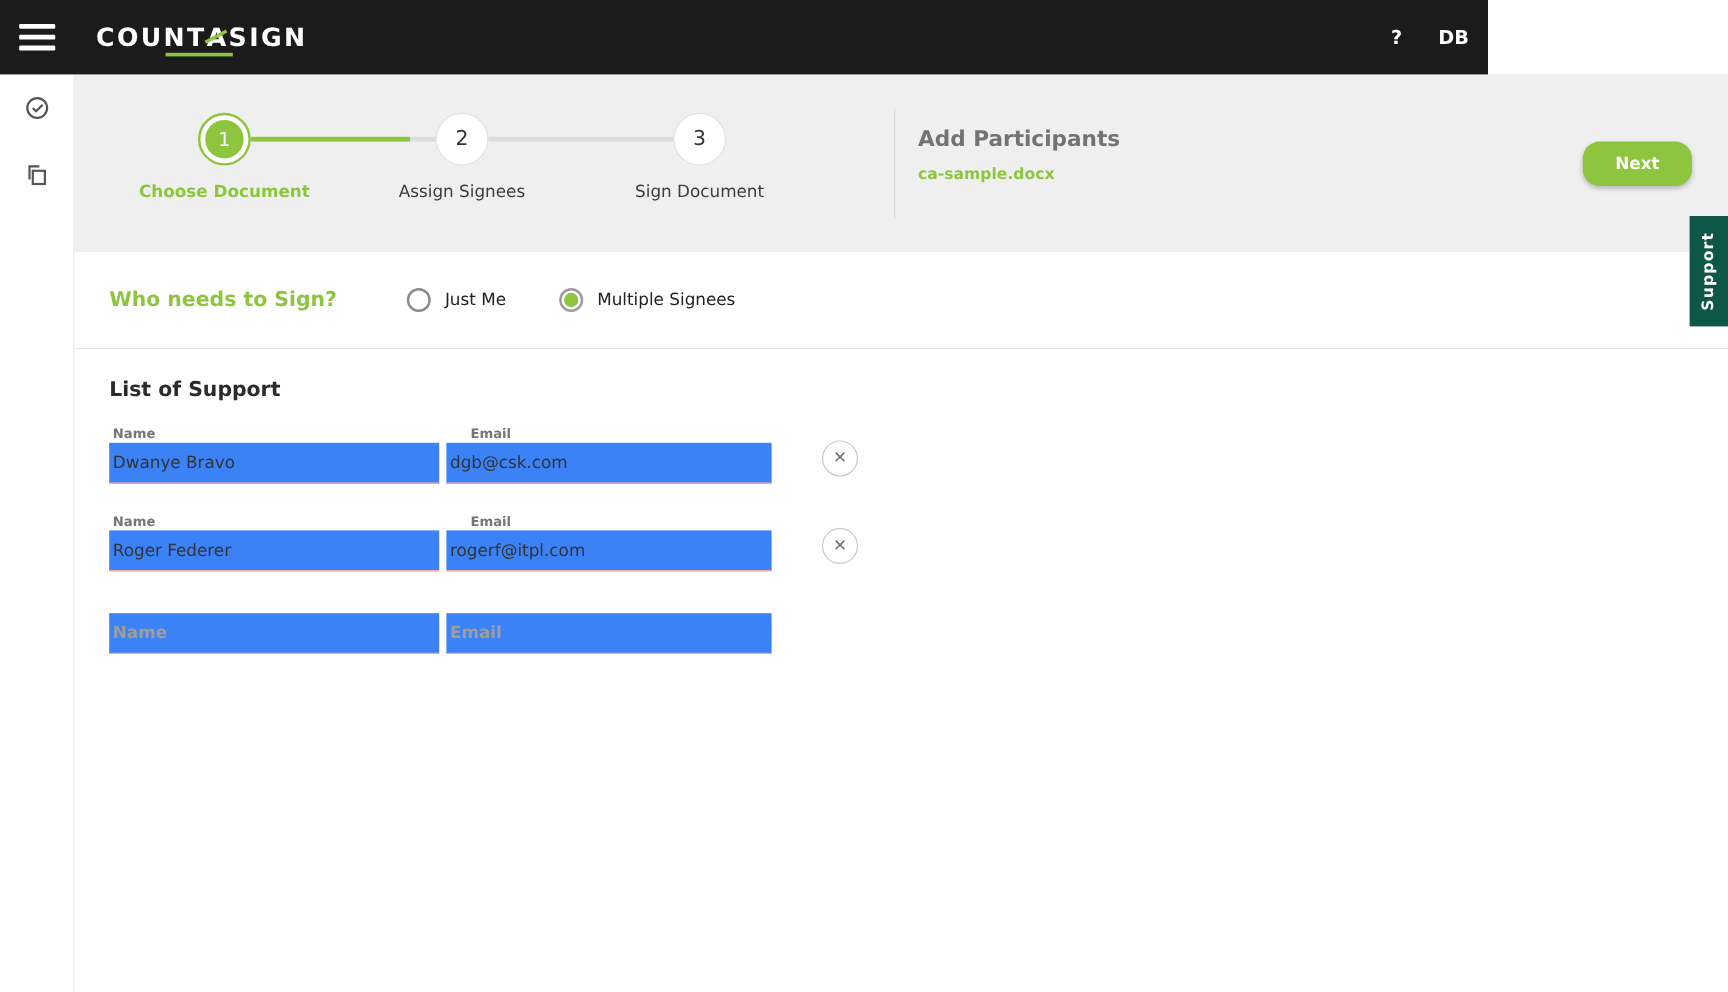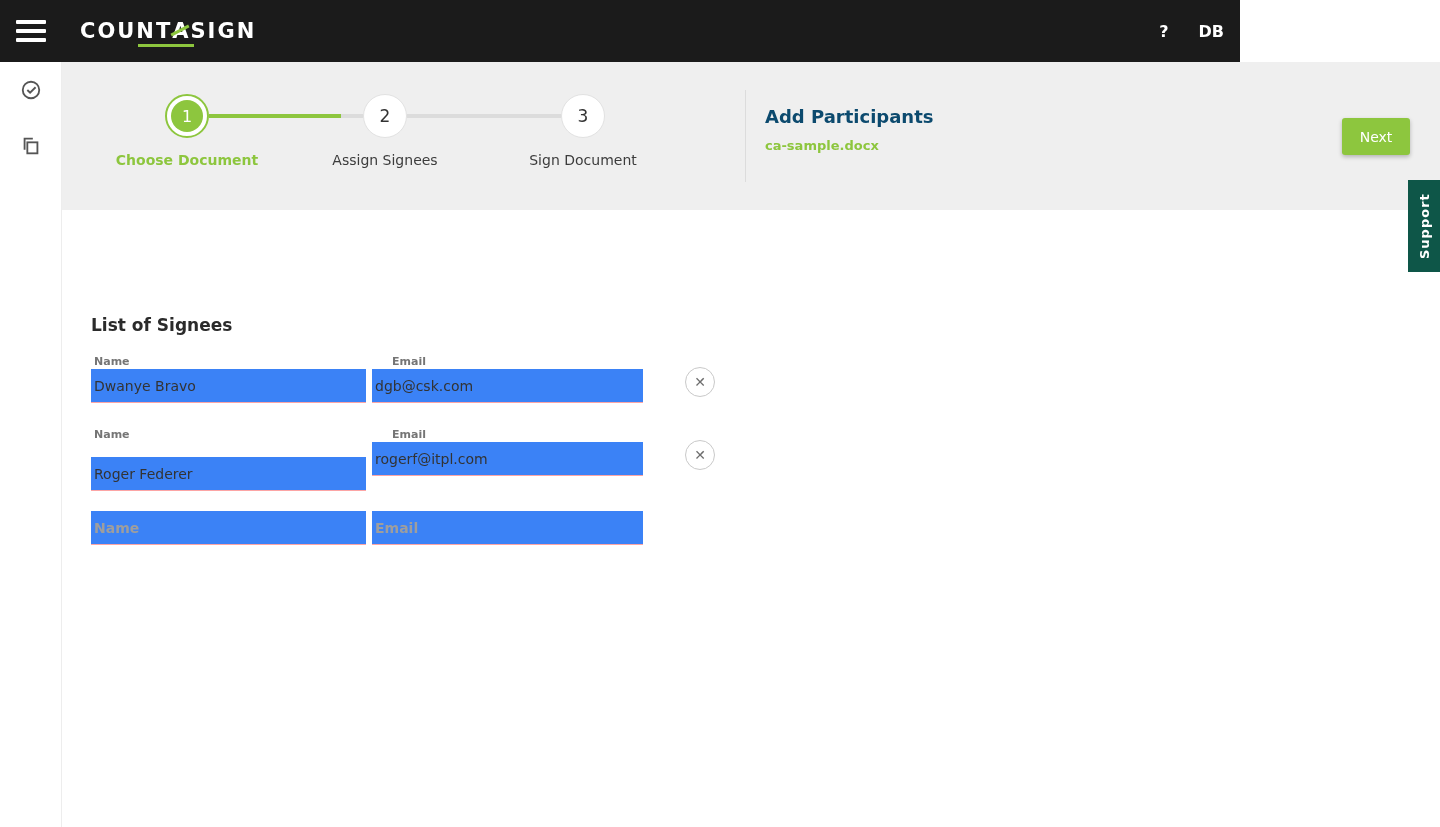"Add Participants" .head-title { color: #0c4a6e -> #737373 }
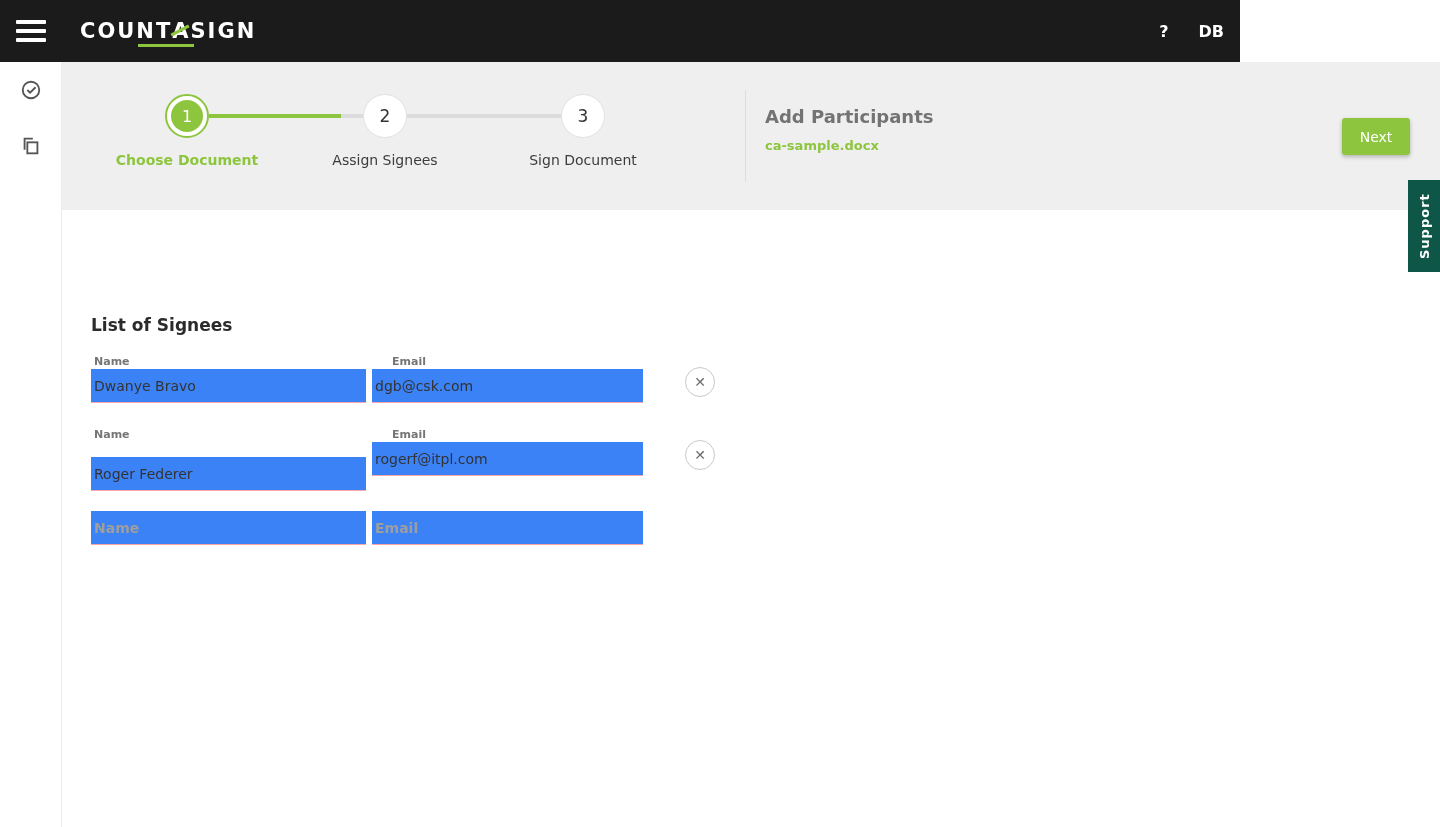"Next" .next-btn { border-radius: 3px -> 14px; font-weight: none -> bold; width: 68px -> 91px }
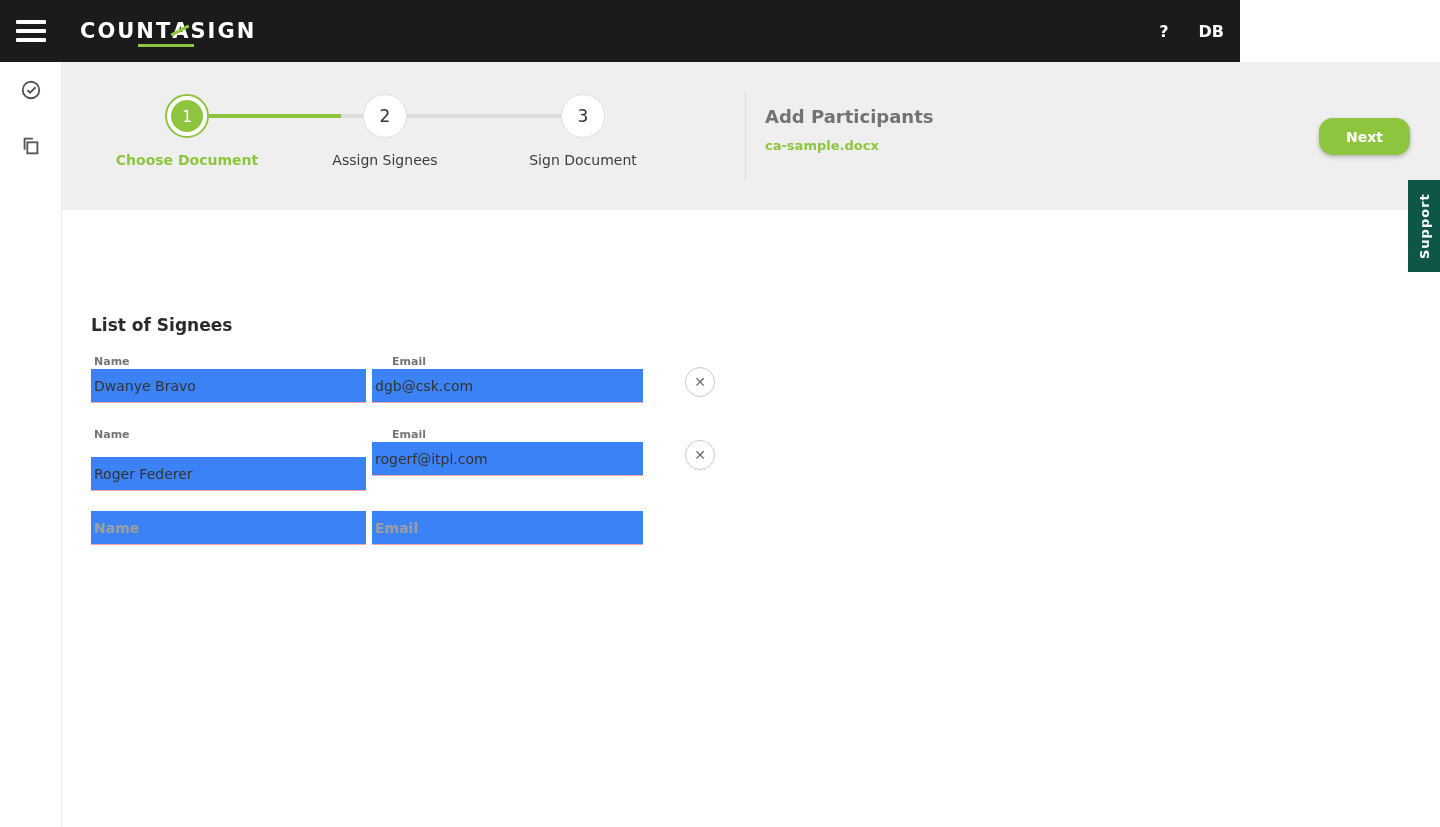"Who needs to Sign?" div.sign-band { html: none -> <div> <div>Who needs to Sign?</div> <div> <span></span> <span>Just Me</span> </div> <div> <span></span> <span>Multiple Signees</span> </div> </div> }
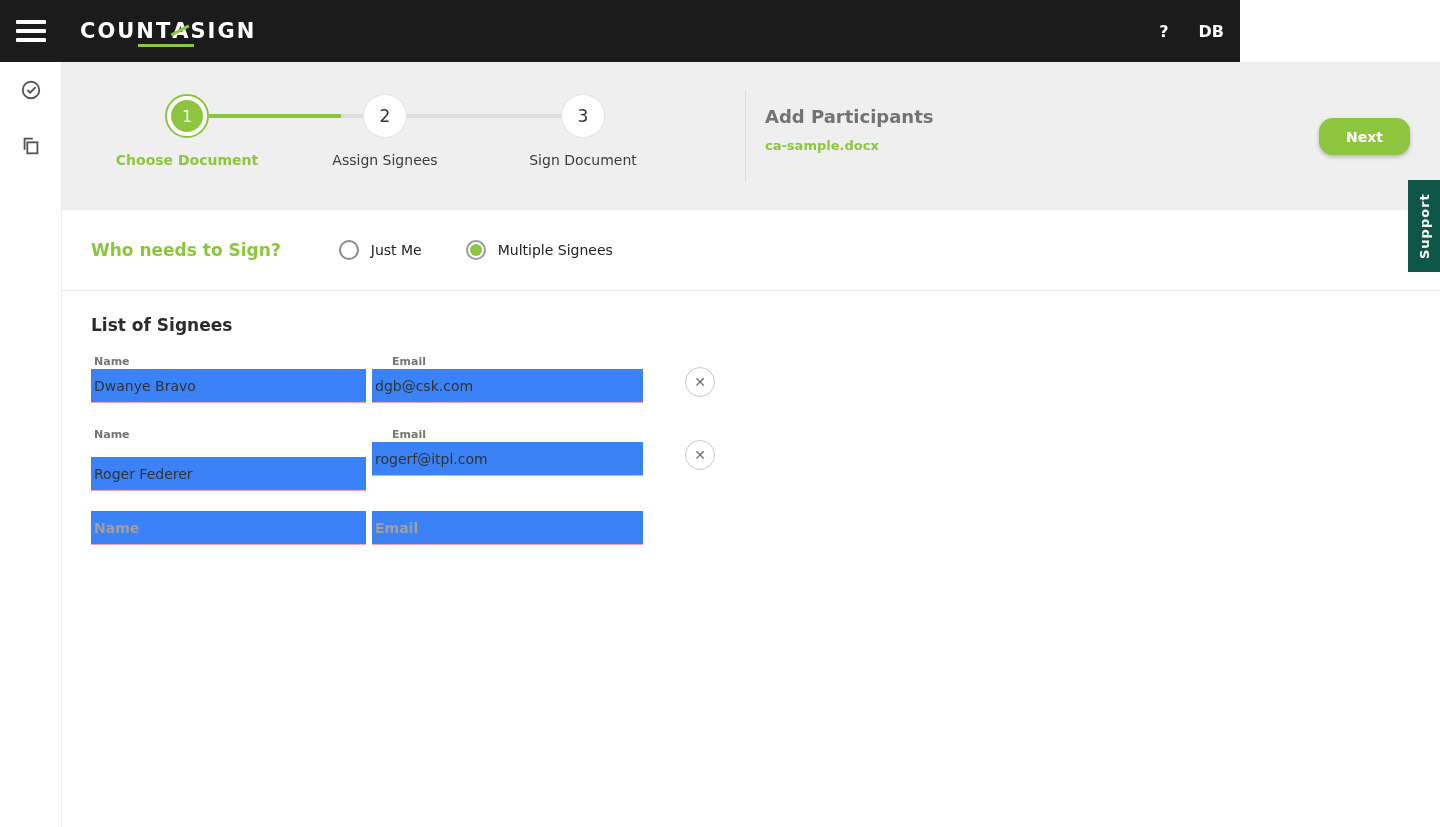"List of Signees" div.list-title { text: Signees -> Support }
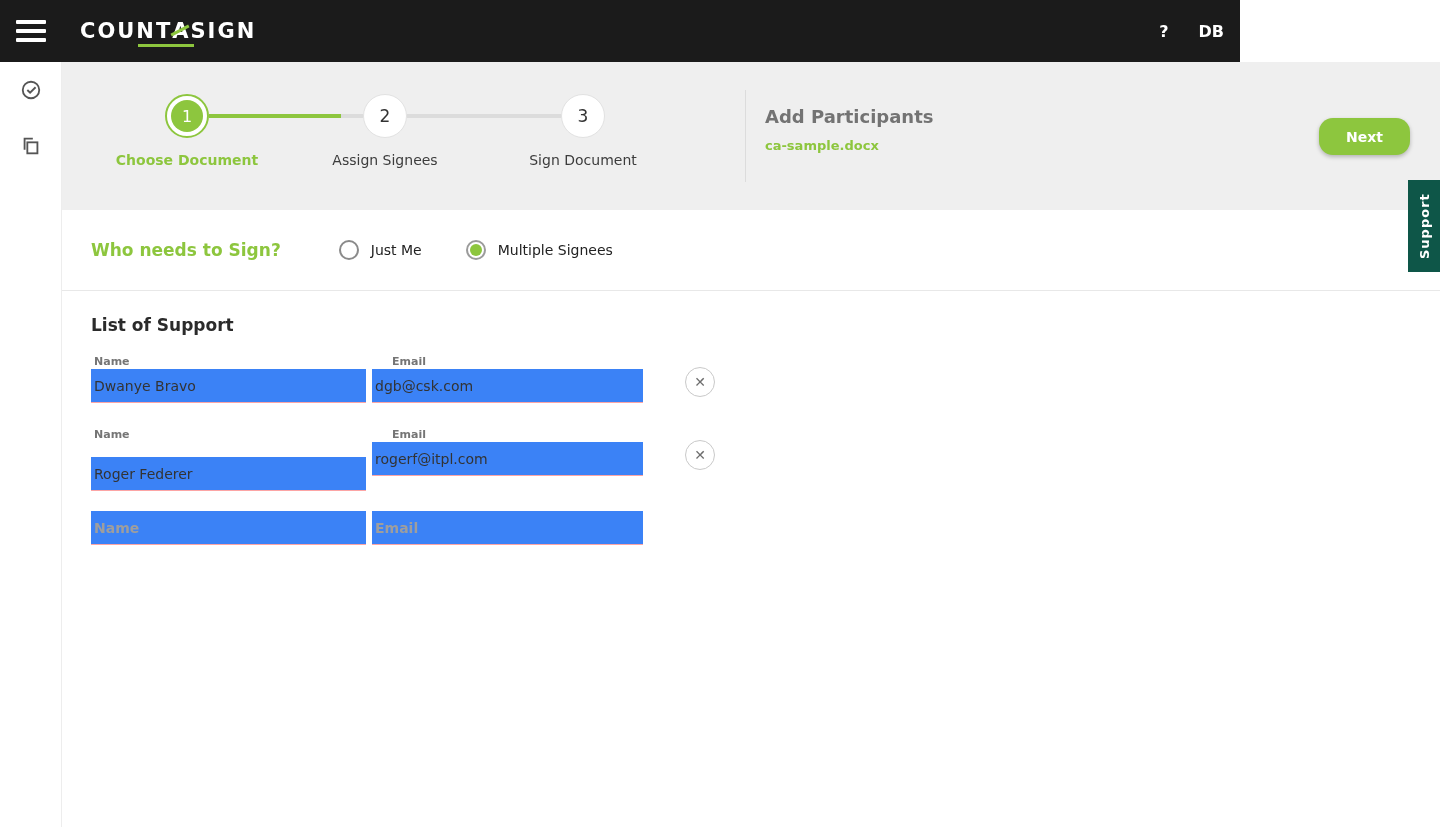"Roger Federer" input.text-input { top: 166px -> 151px }
